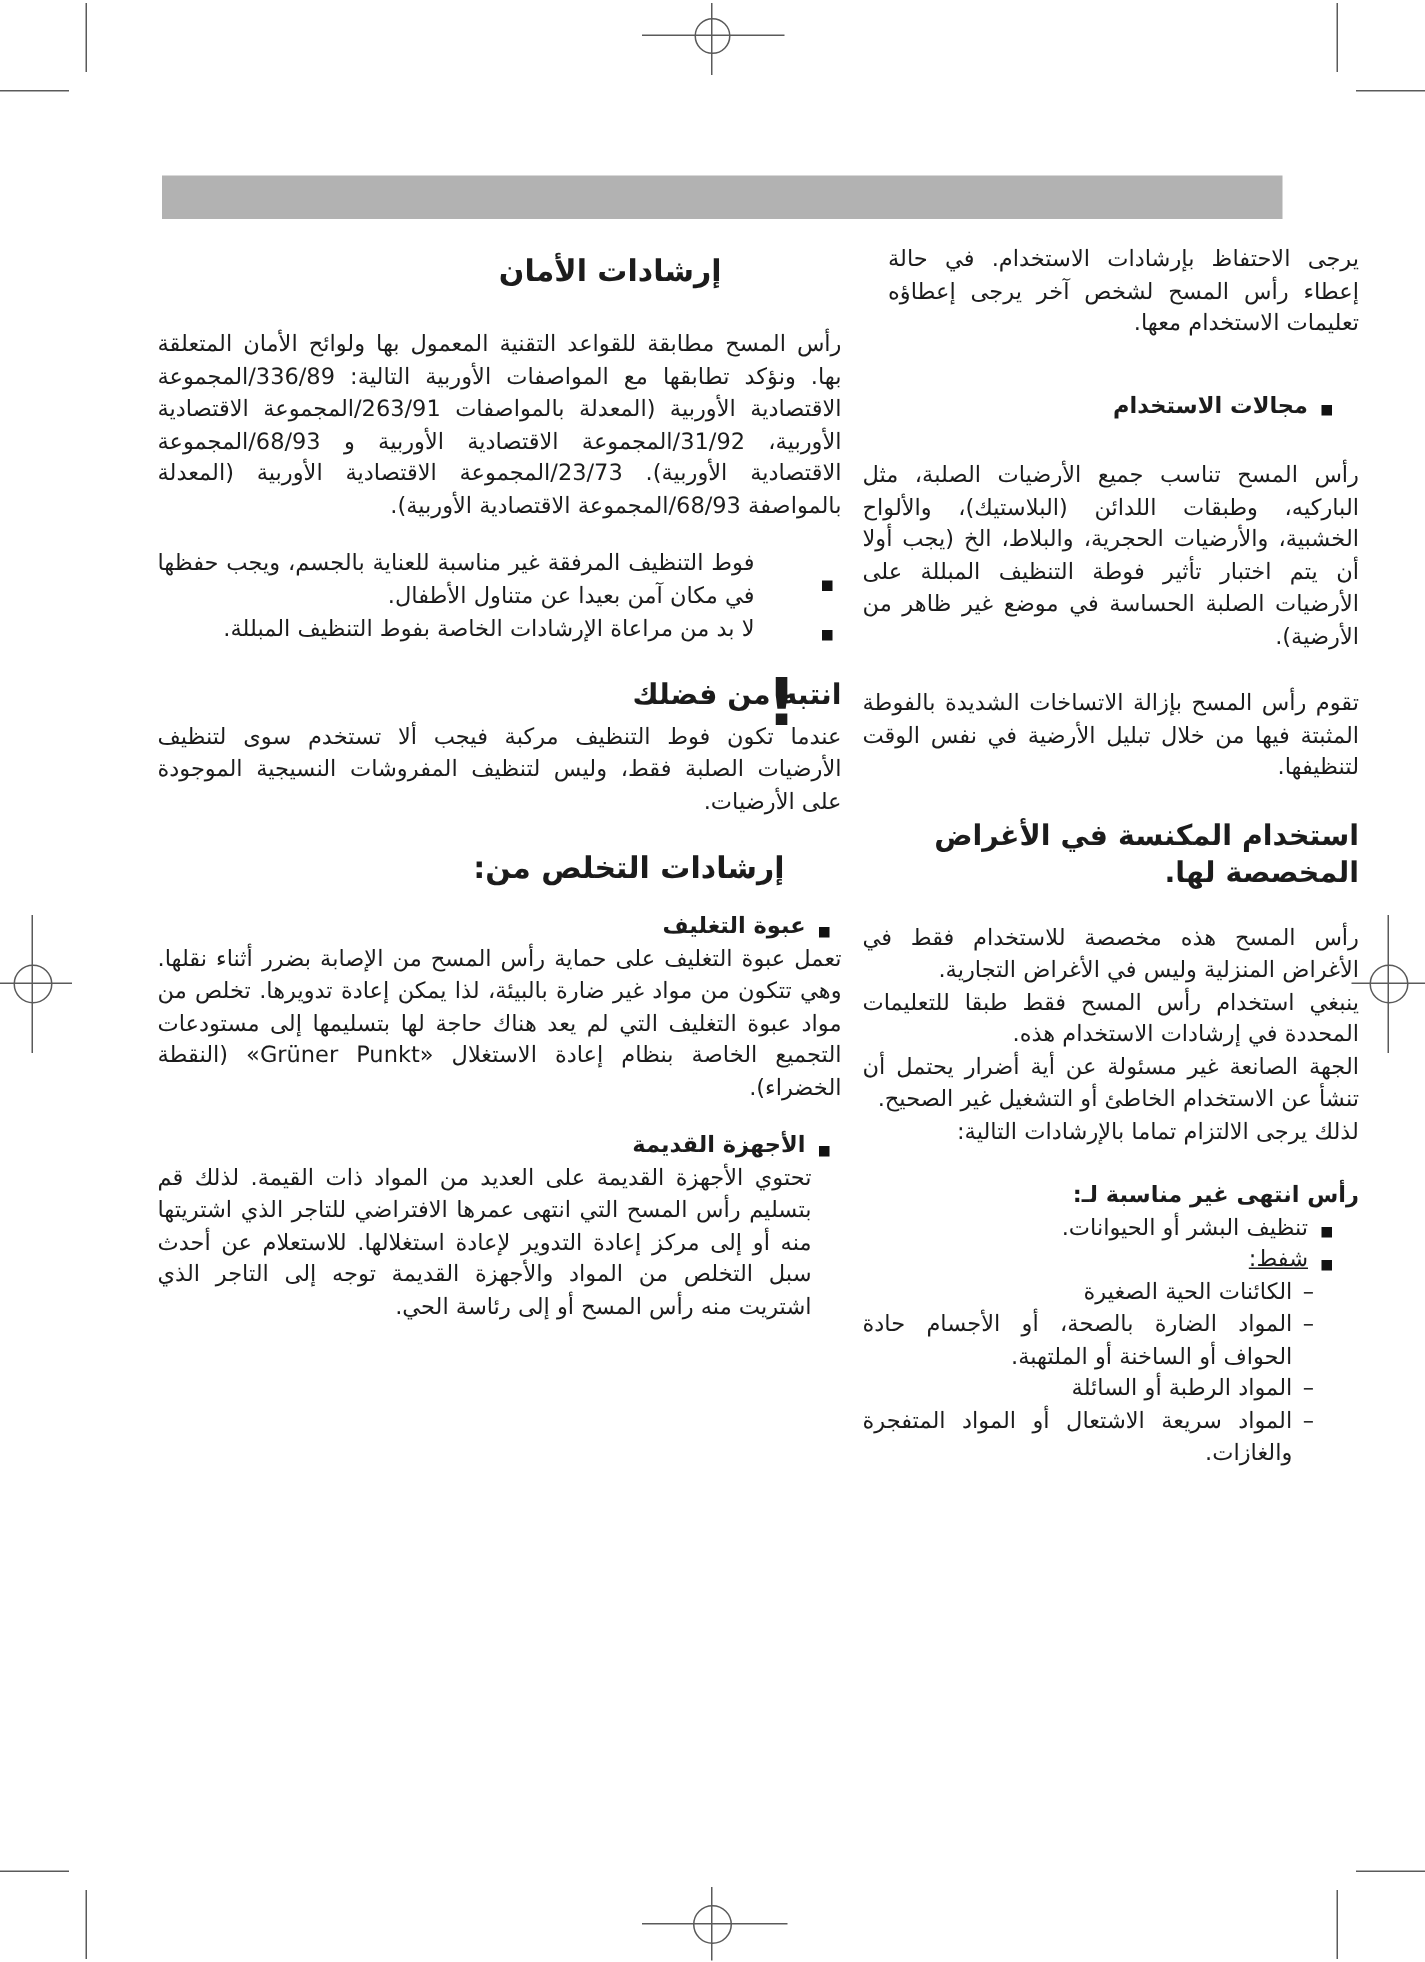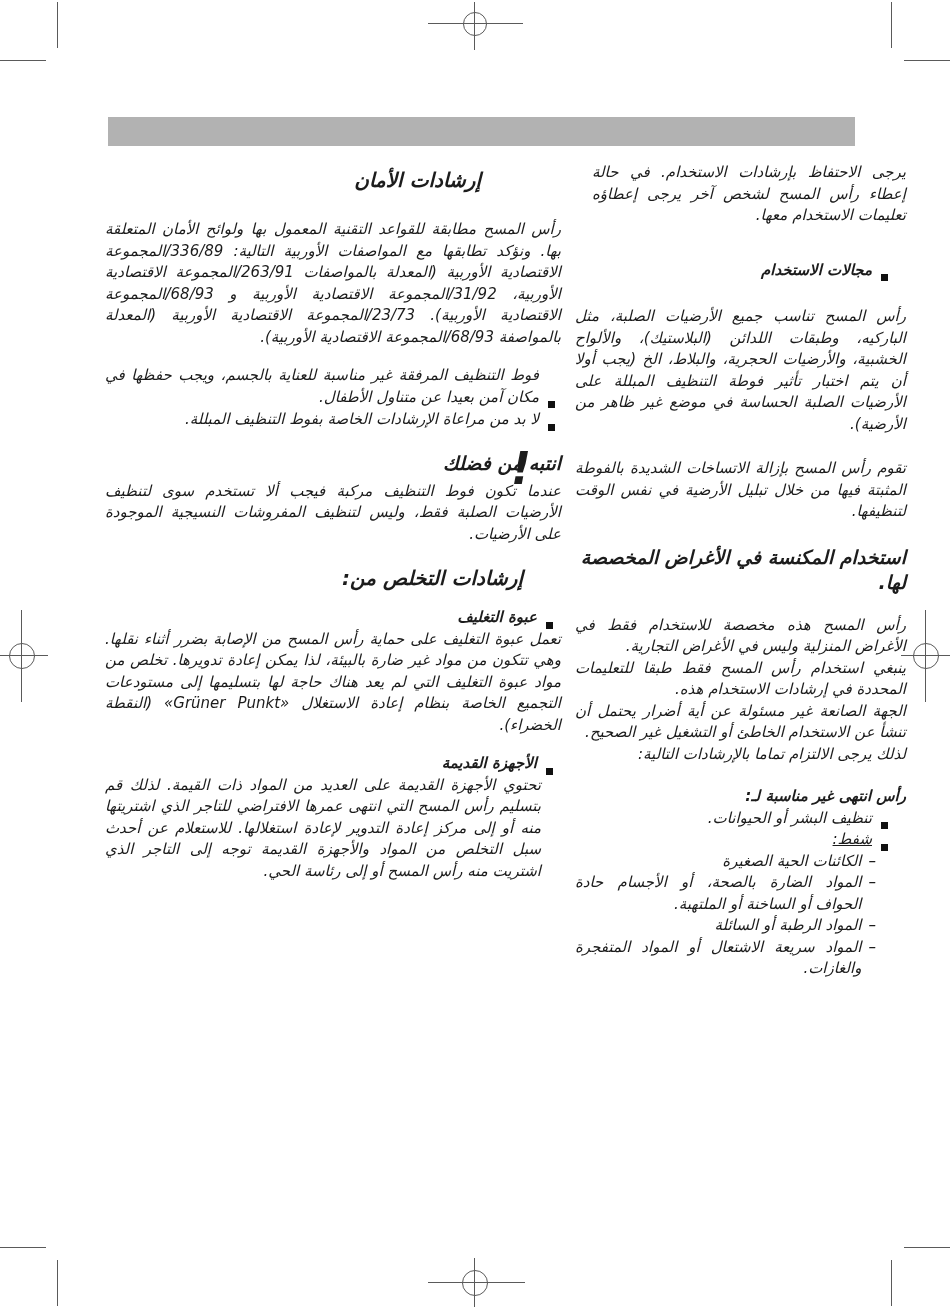"إرشادات الأمان" .col { font-style: italic -> none }
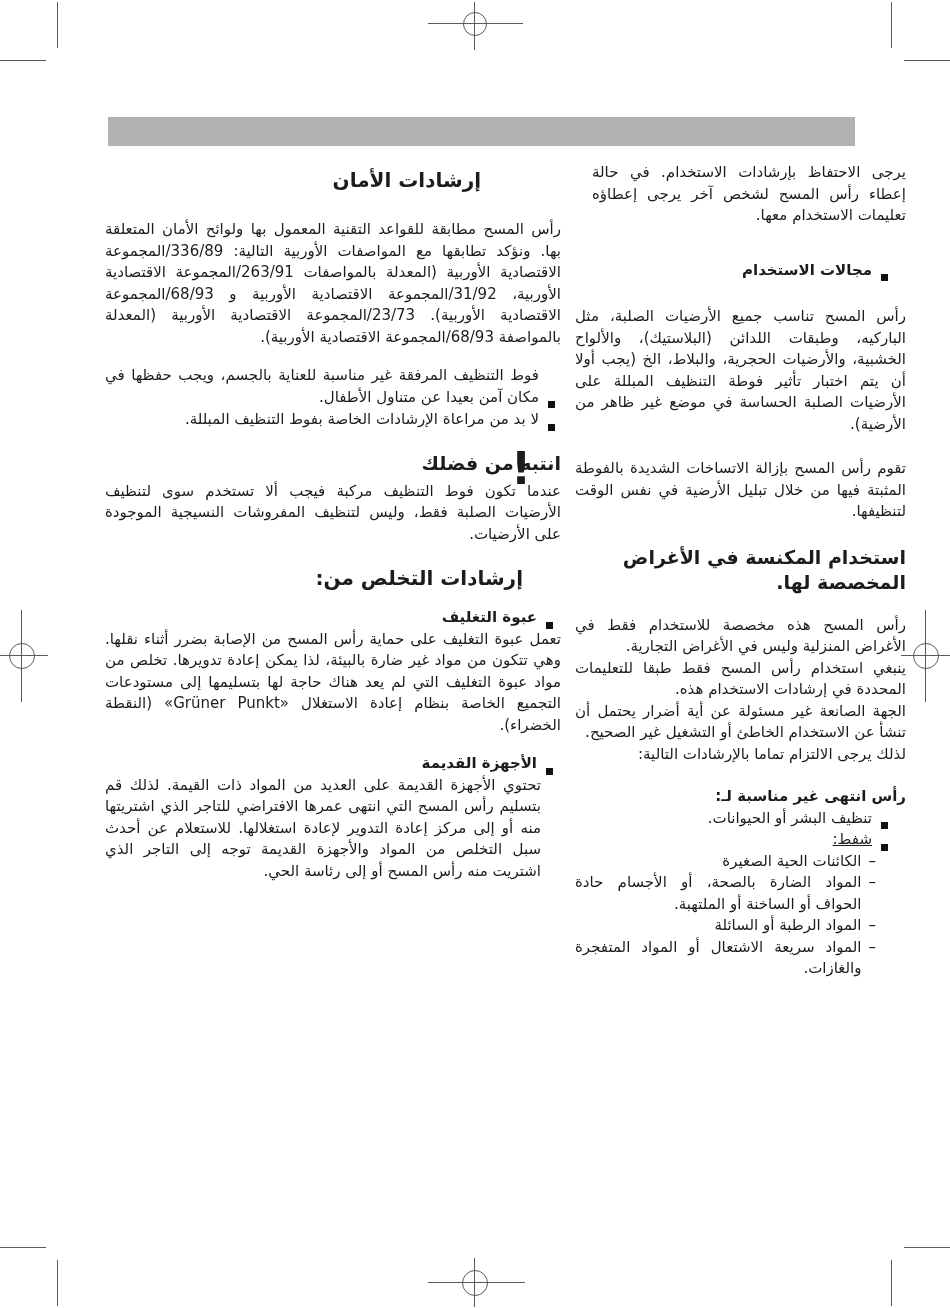"مجالات الاستخدام" .brow { align-items: flex-end -> center }
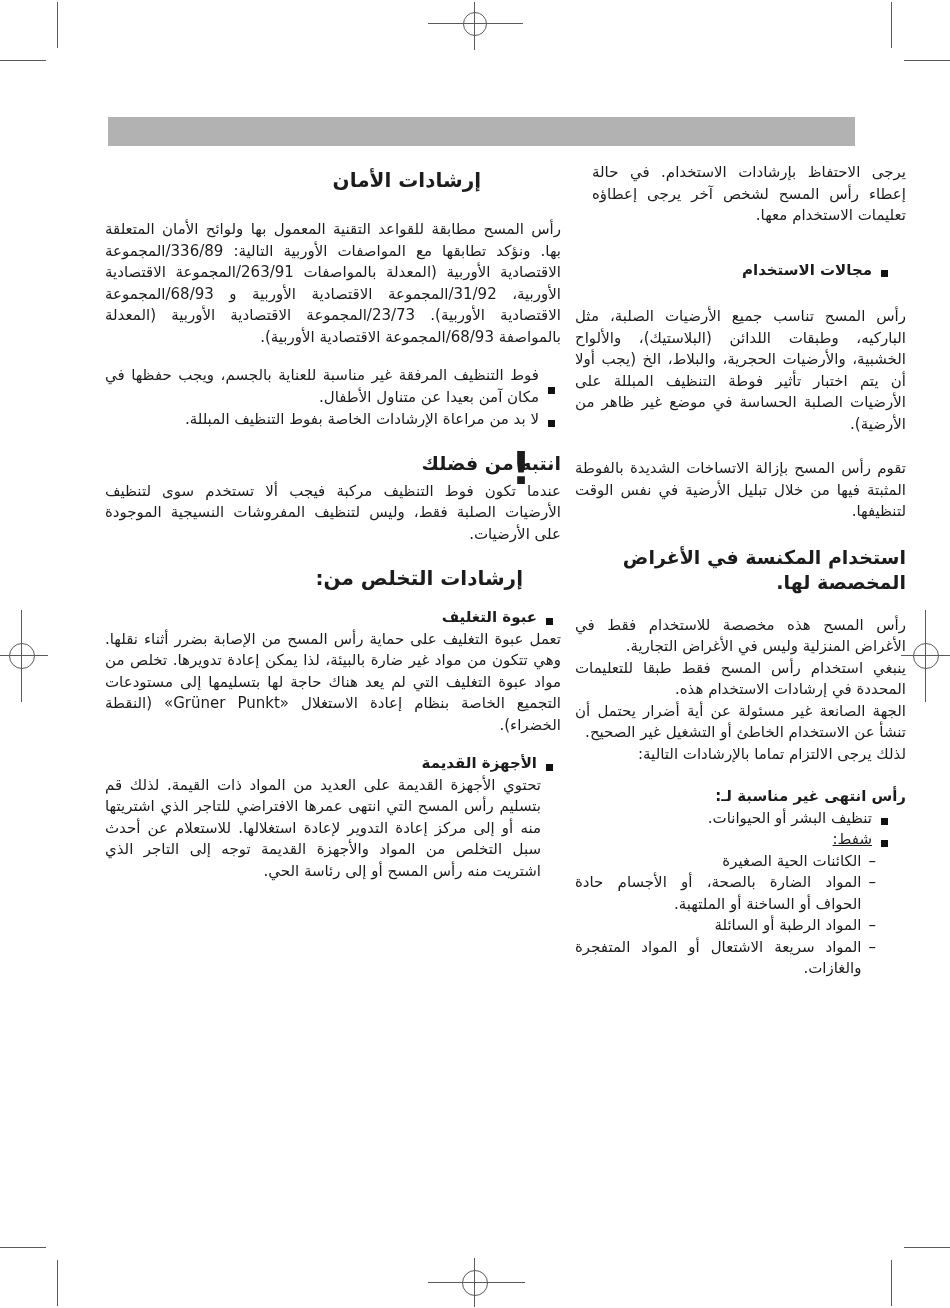"فوط التنظيف المرفقة غير مناسبة" .lc-bullet { gap: none -> 36px }
